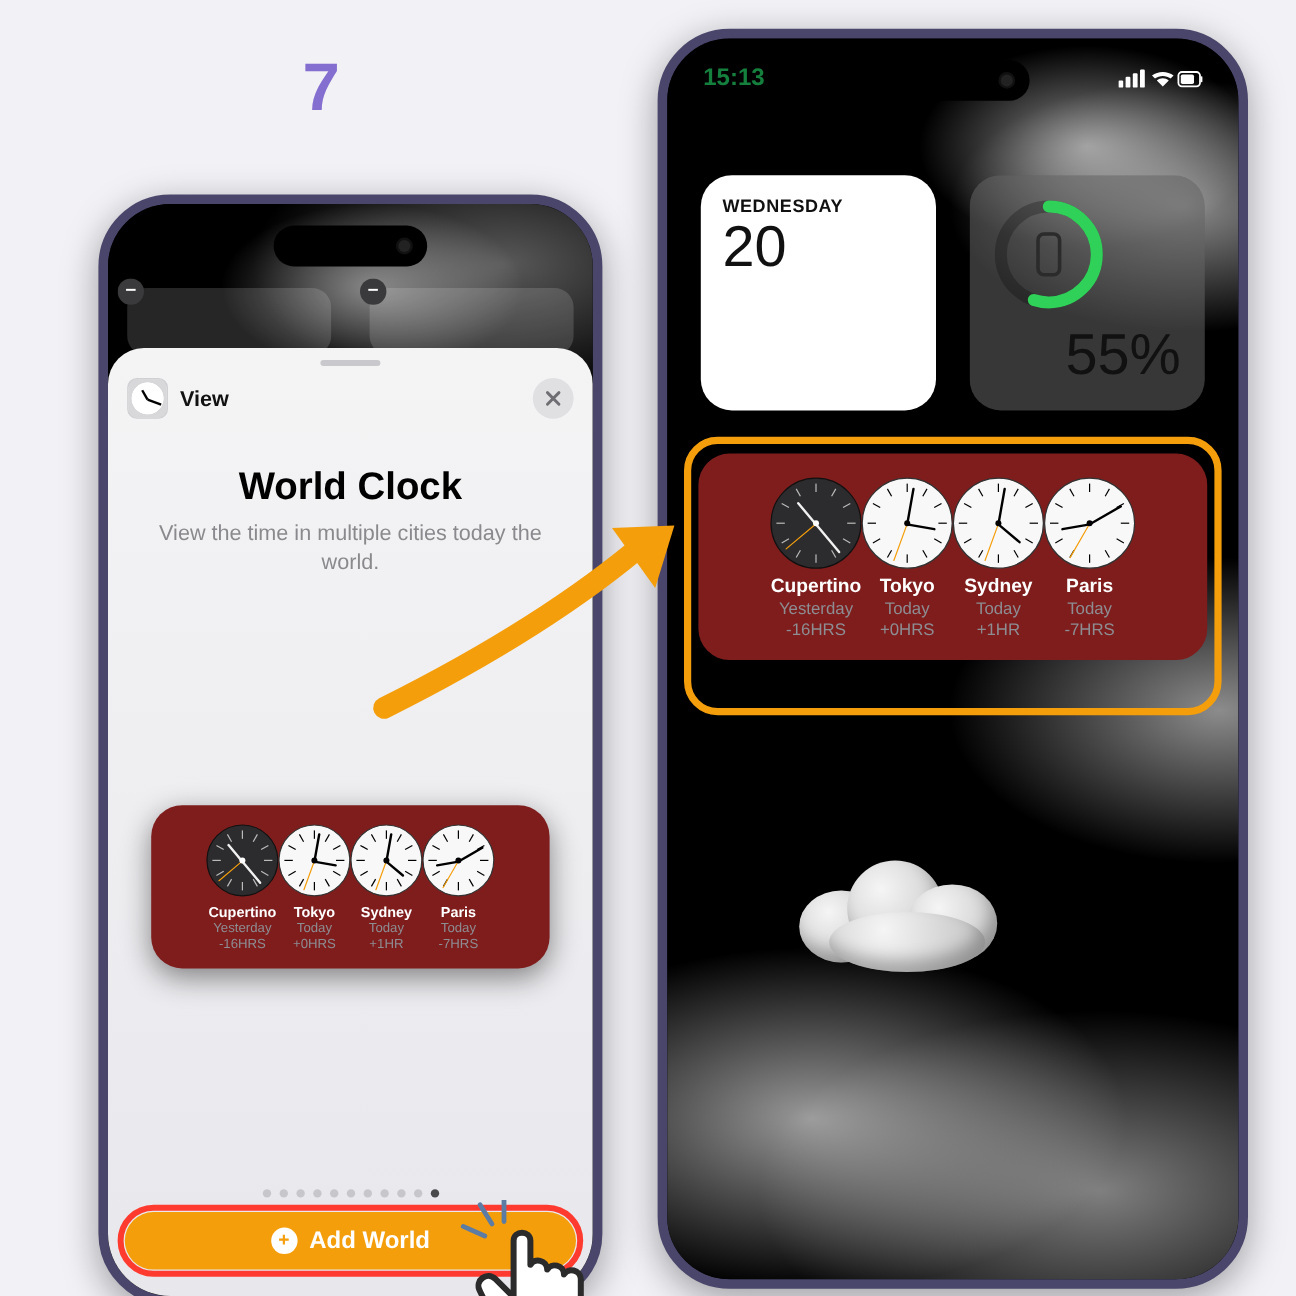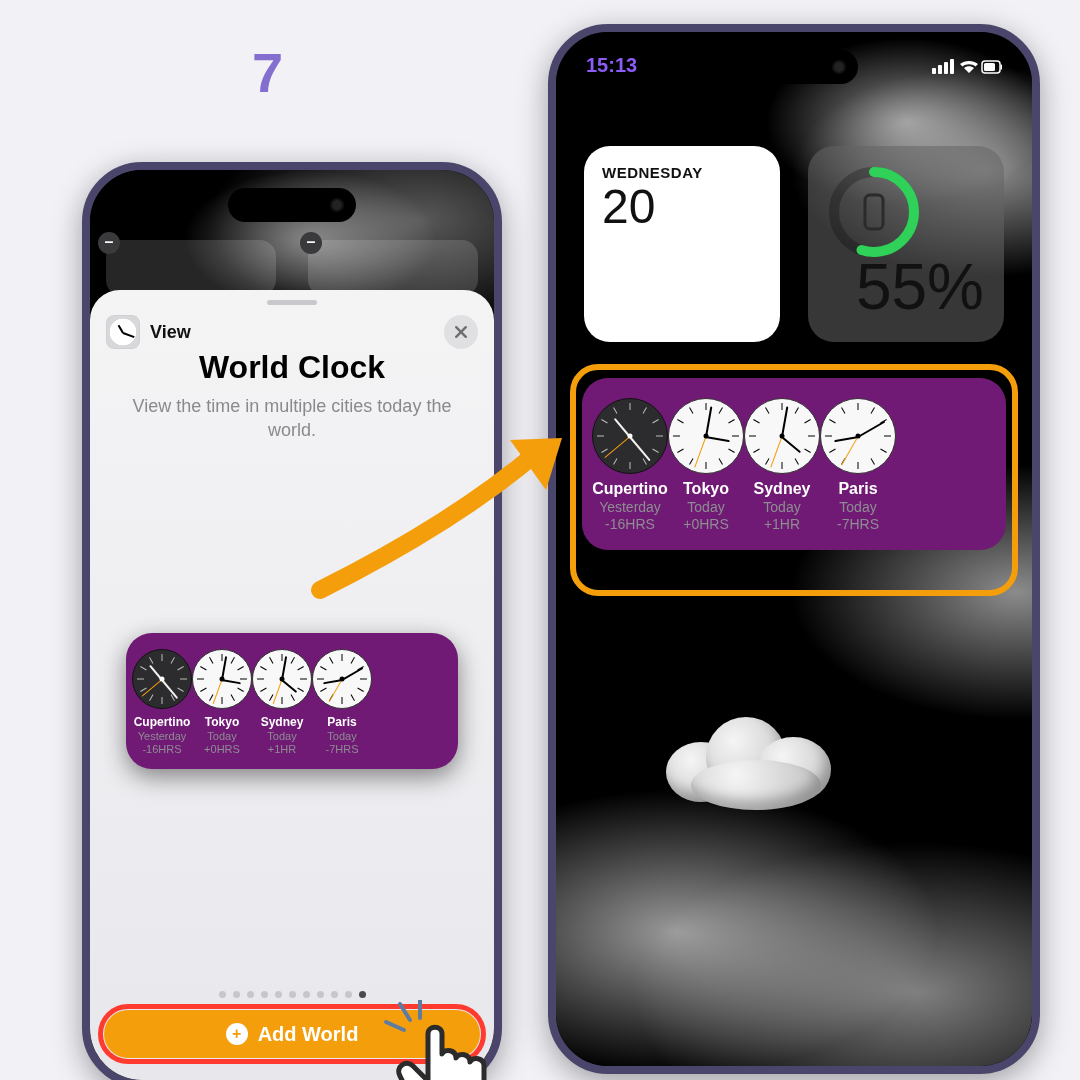"15:13" .status-bar { color: #8b5cf6 -> #15803d }
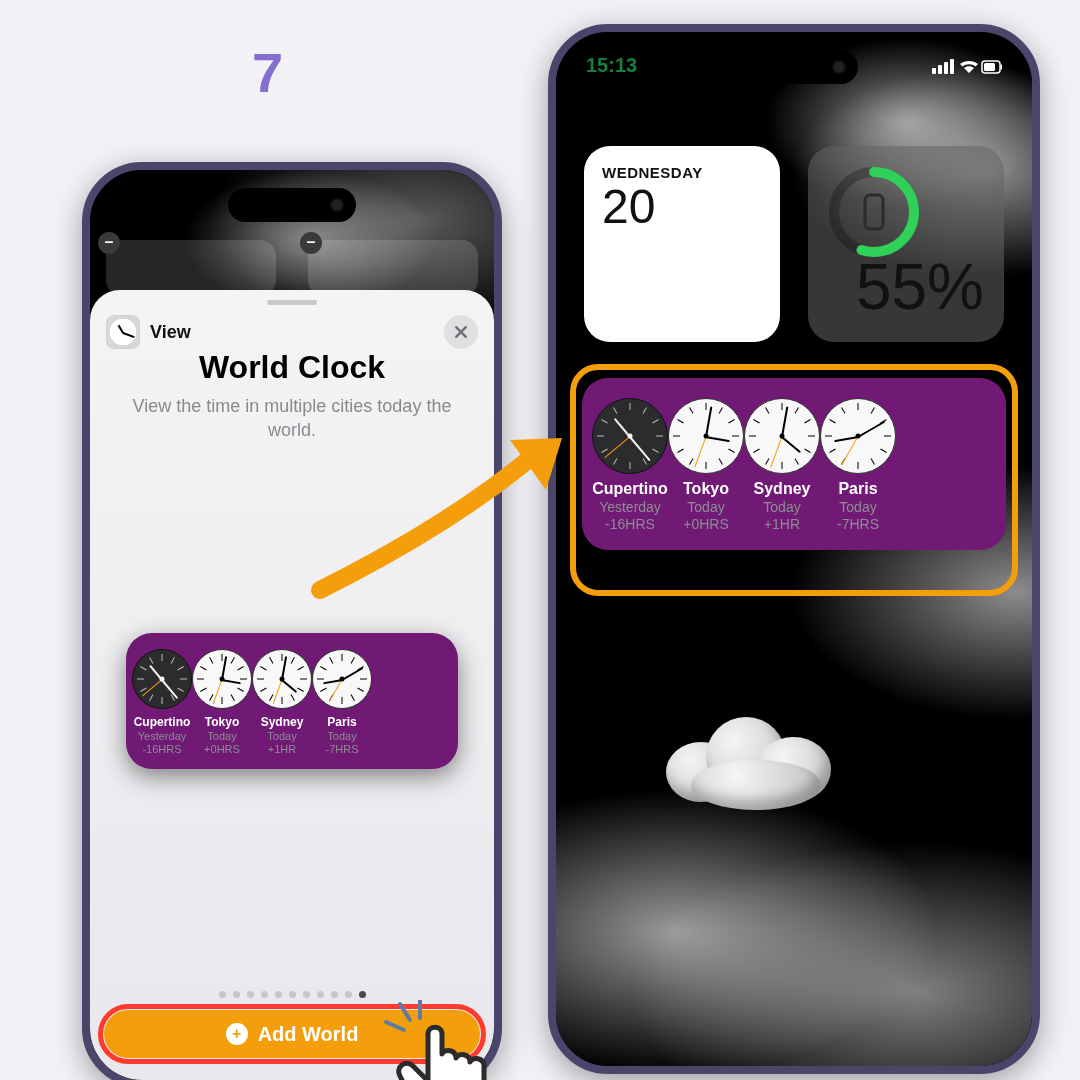"55%" .bat-pct { font-size: 64px -> 48px }
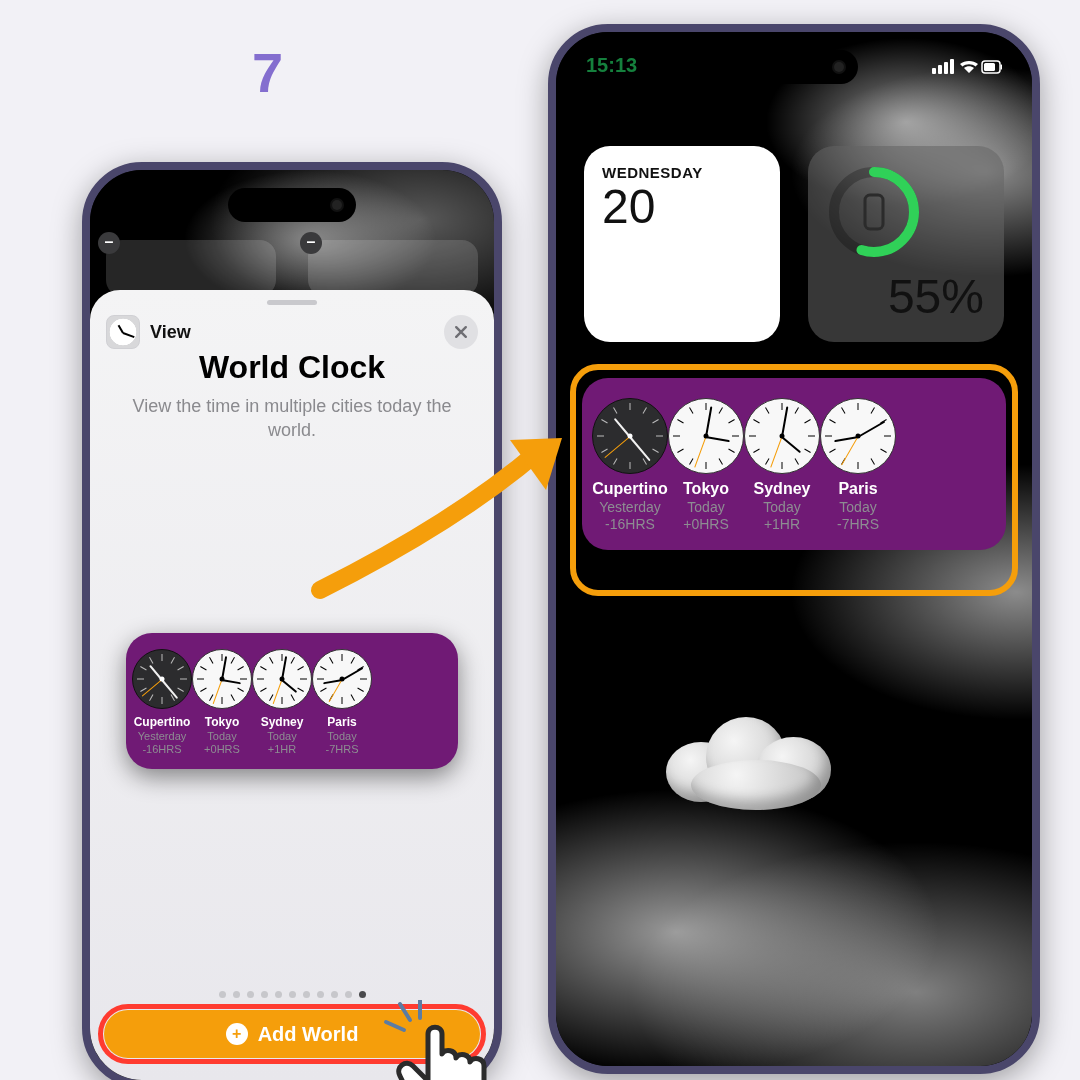"World Clock" .sheet-title { margin-top: none -> 38px }
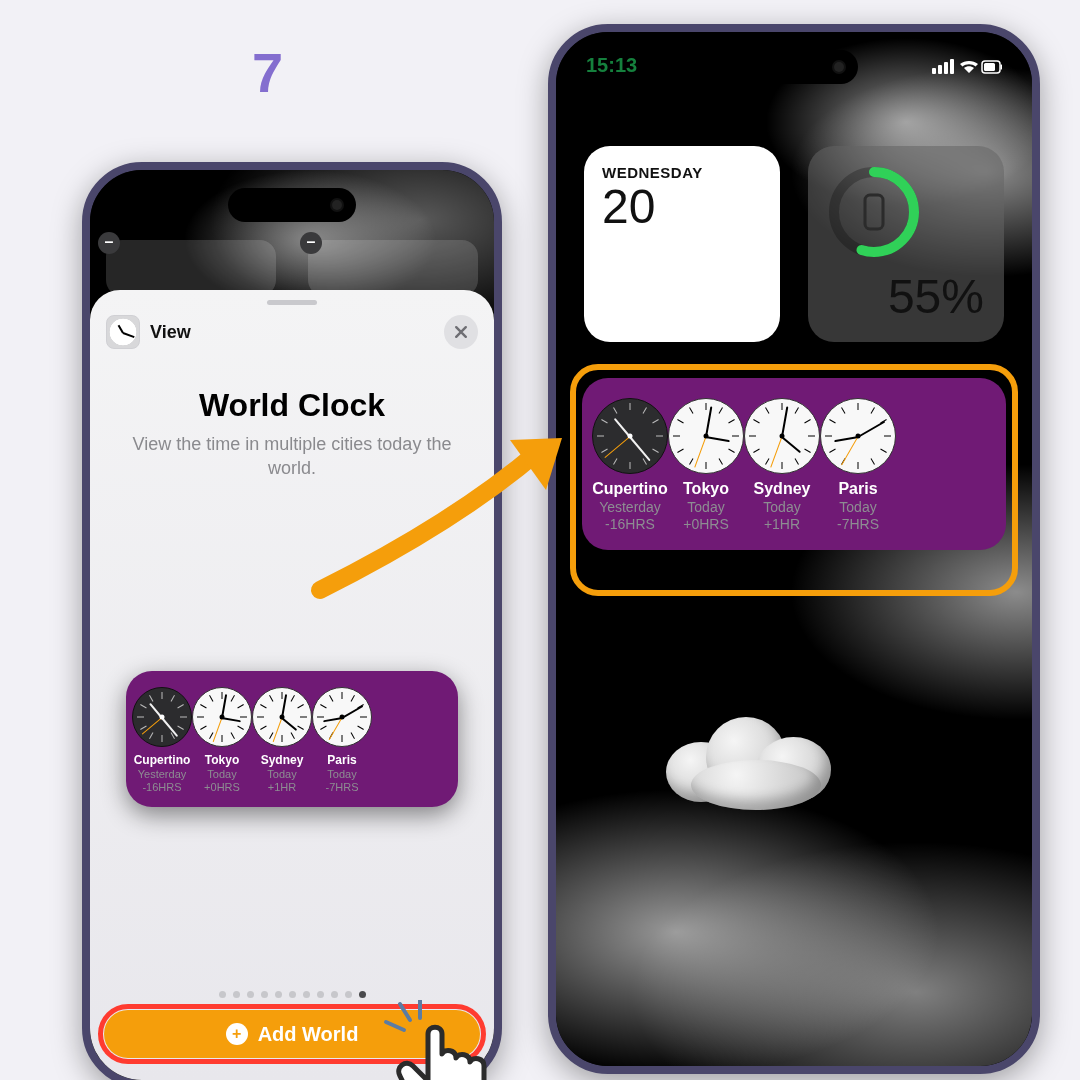"Cupertino" .wc-widget { background: #701a75 -> #7f1d1d; justify-content: flex-start -> center }
